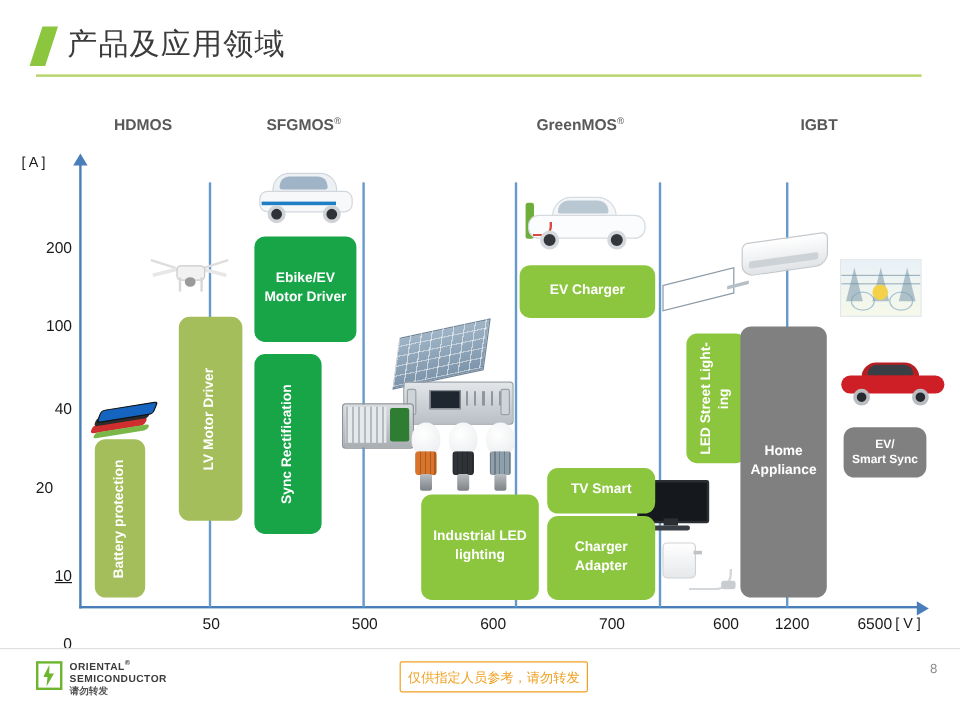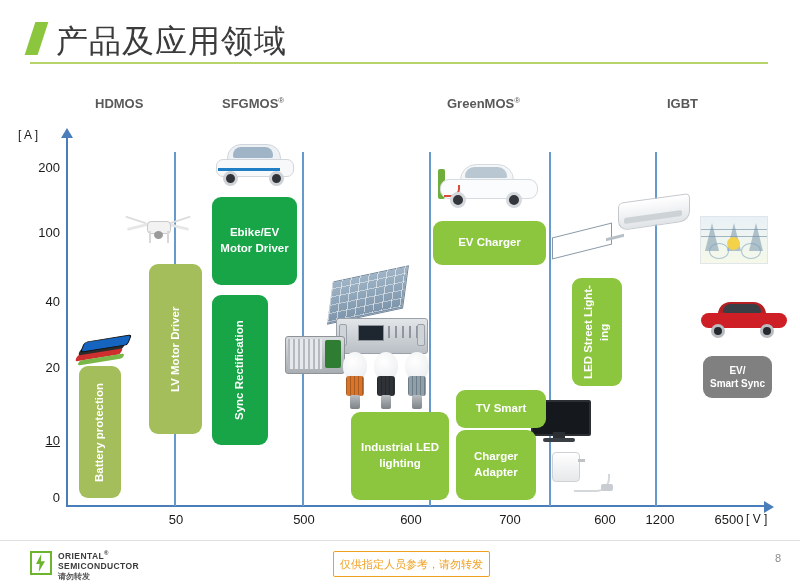"产品及应用领域" .slide-title { font-size: 32px -> 25px }
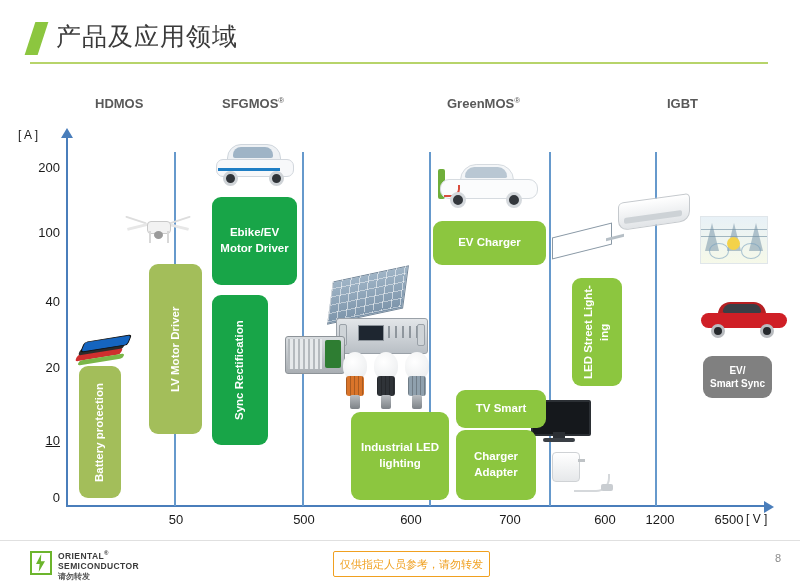"200" .ytick { margin-top: none -> 39px }
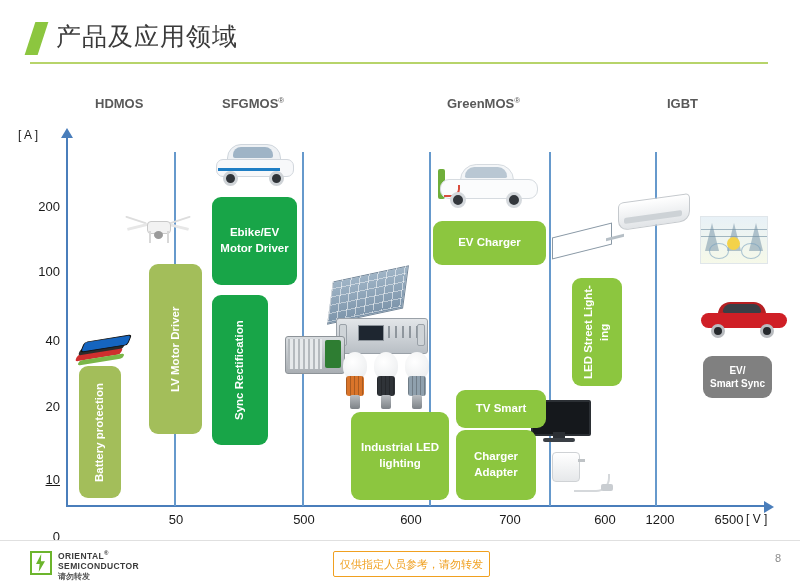"Home" div.box { html: none -> <div> <span>Home Appliance</span> </div> }
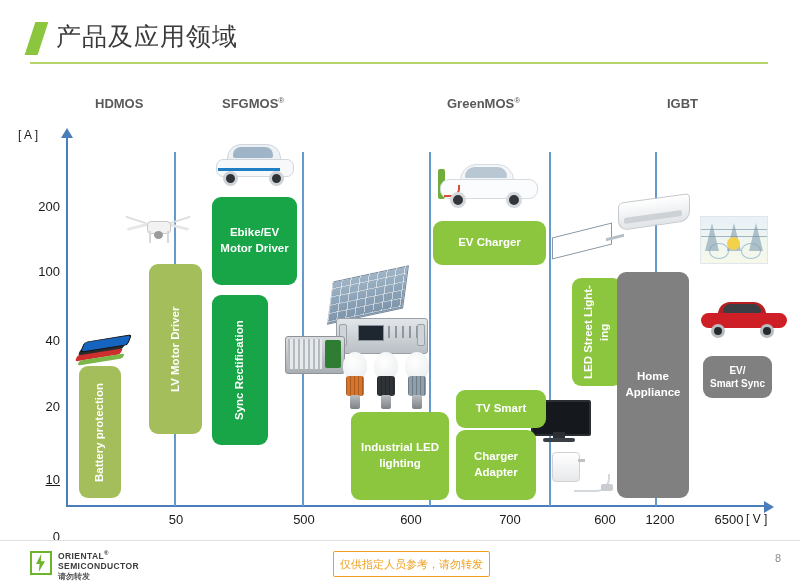"20" div.ytick { text-align: none -> center }
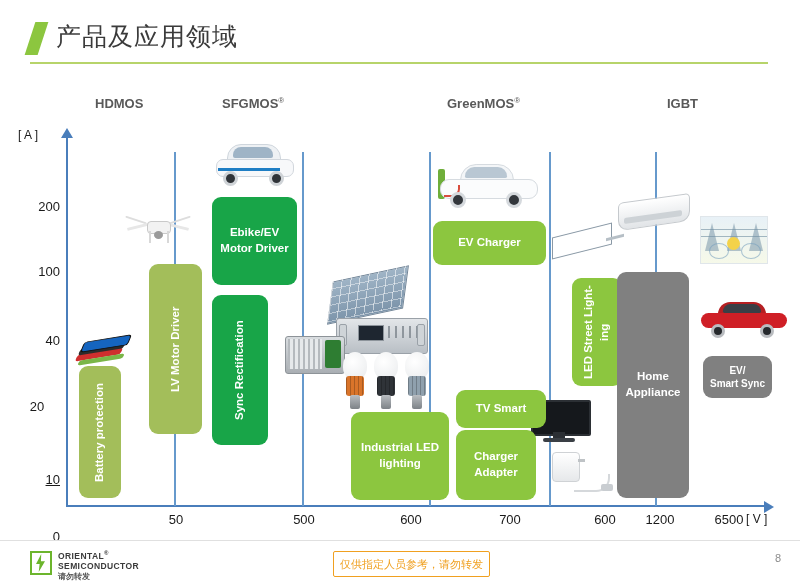"Charger" div.box { width: 80px -> 90px }
